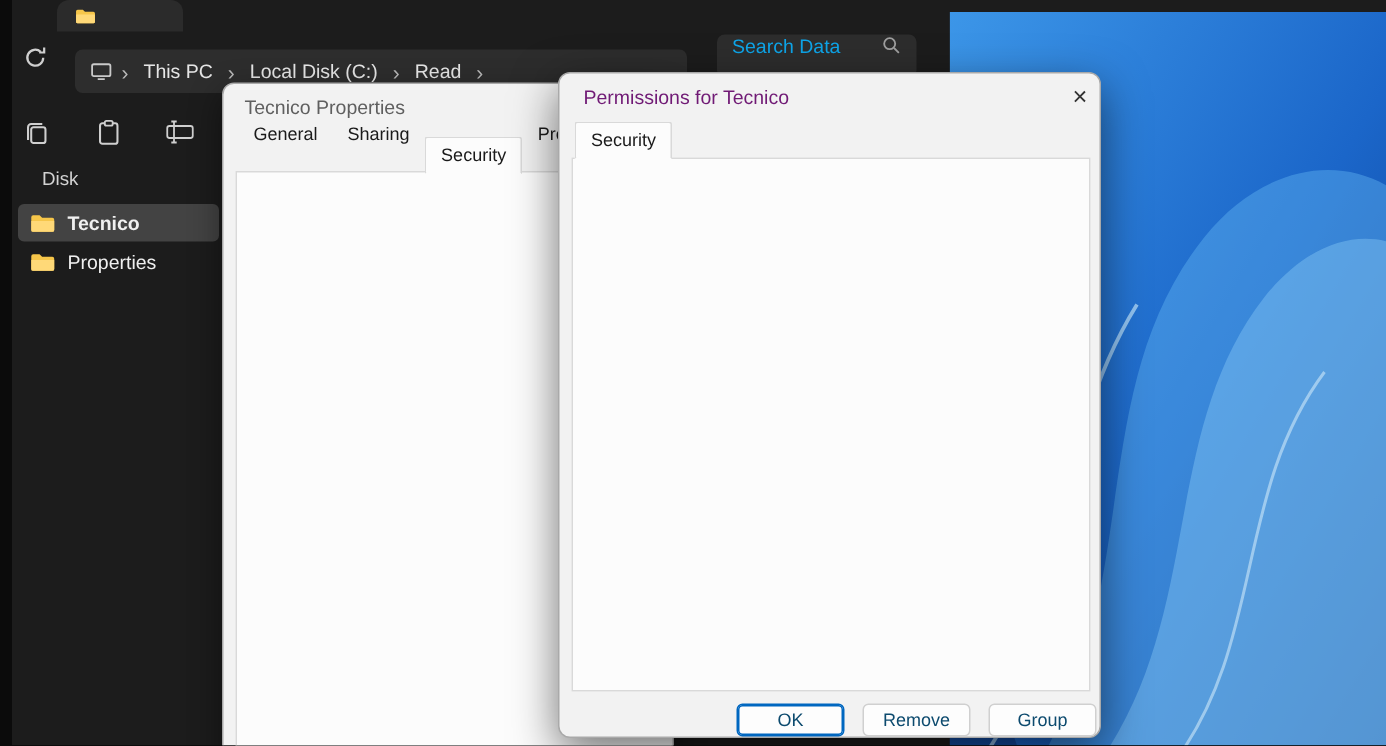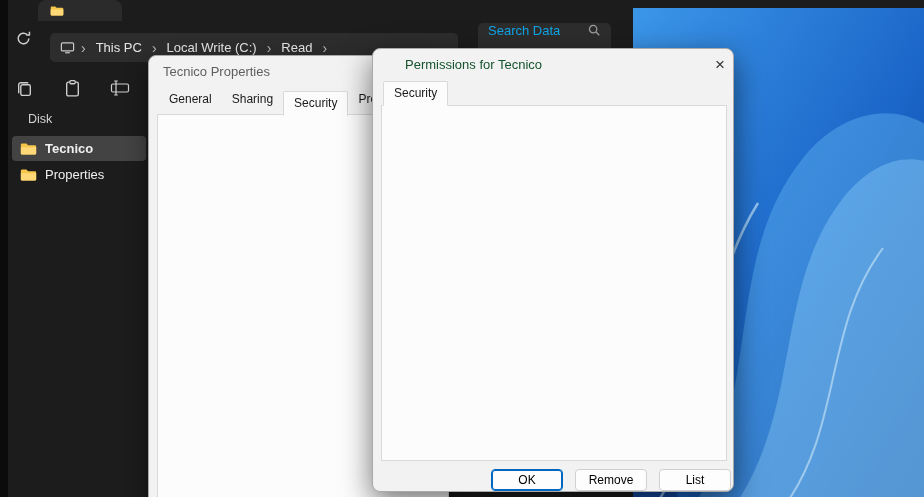"Local Write (C:)" span.crumb { text: Write -> Disk }
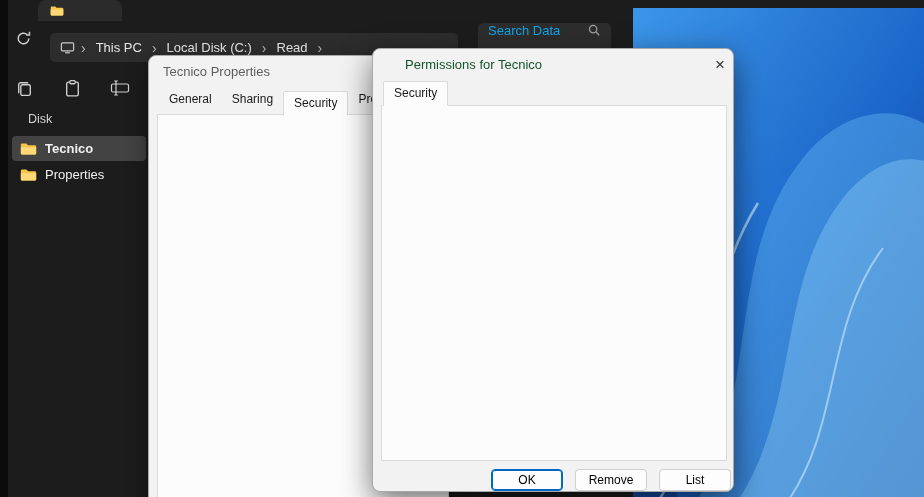"Permissions for Tecnico" .dlg-title { color: #14532d -> #701a75; left: 32px -> 16px }
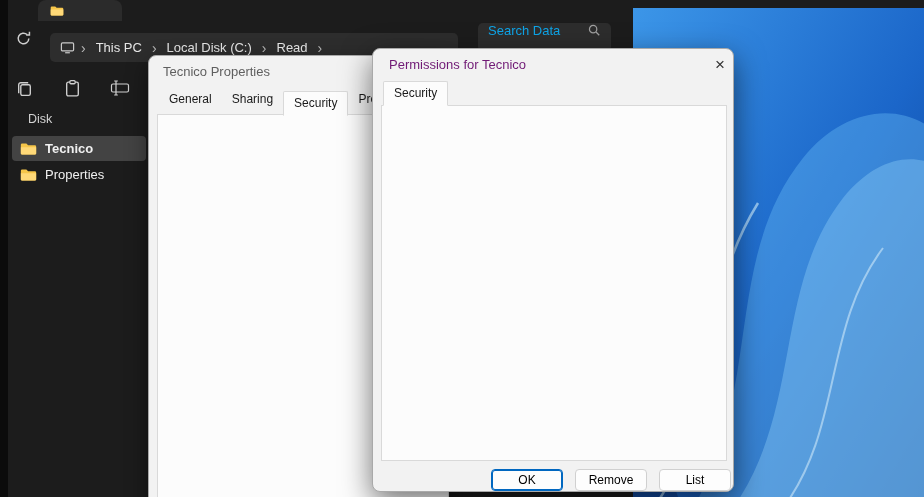"General" .tabitem { padding: 3px 9px 8px -> 3px 9px 18px }
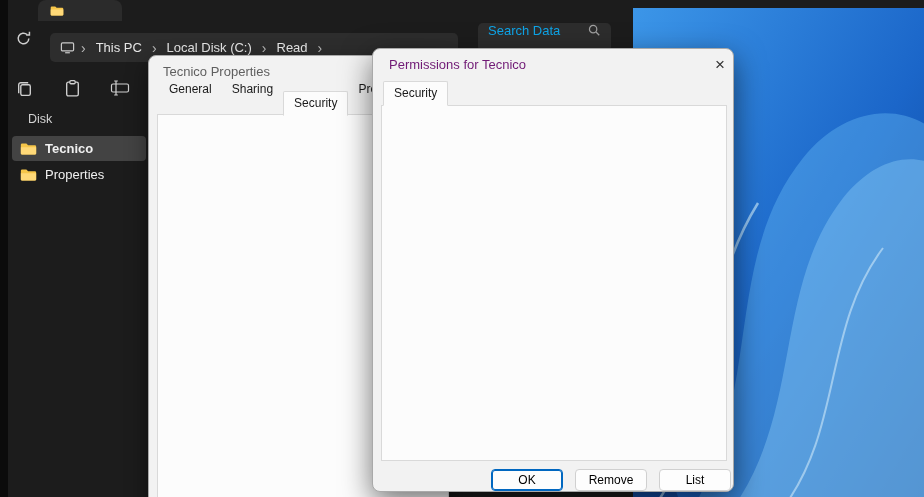"OK" .btn { color: #000000 -> #0c4a6e }
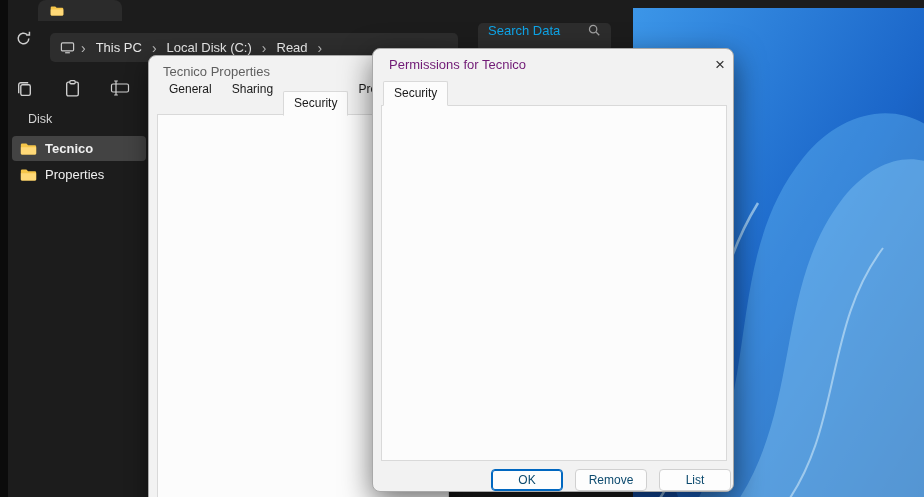"List" div.btn { text: List -> Group }
